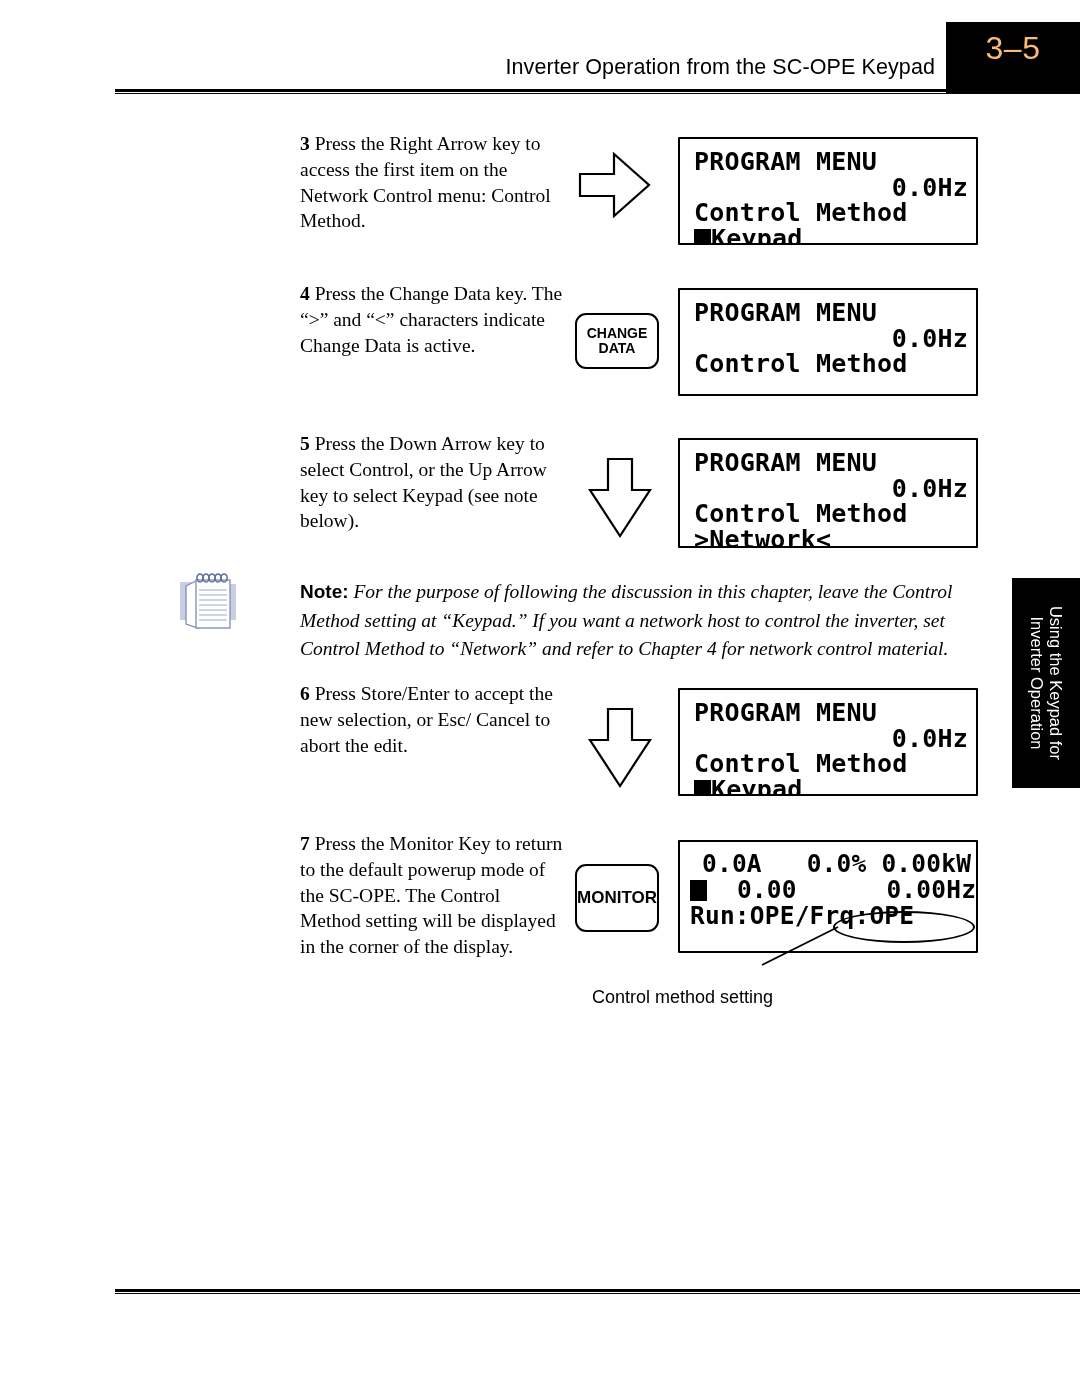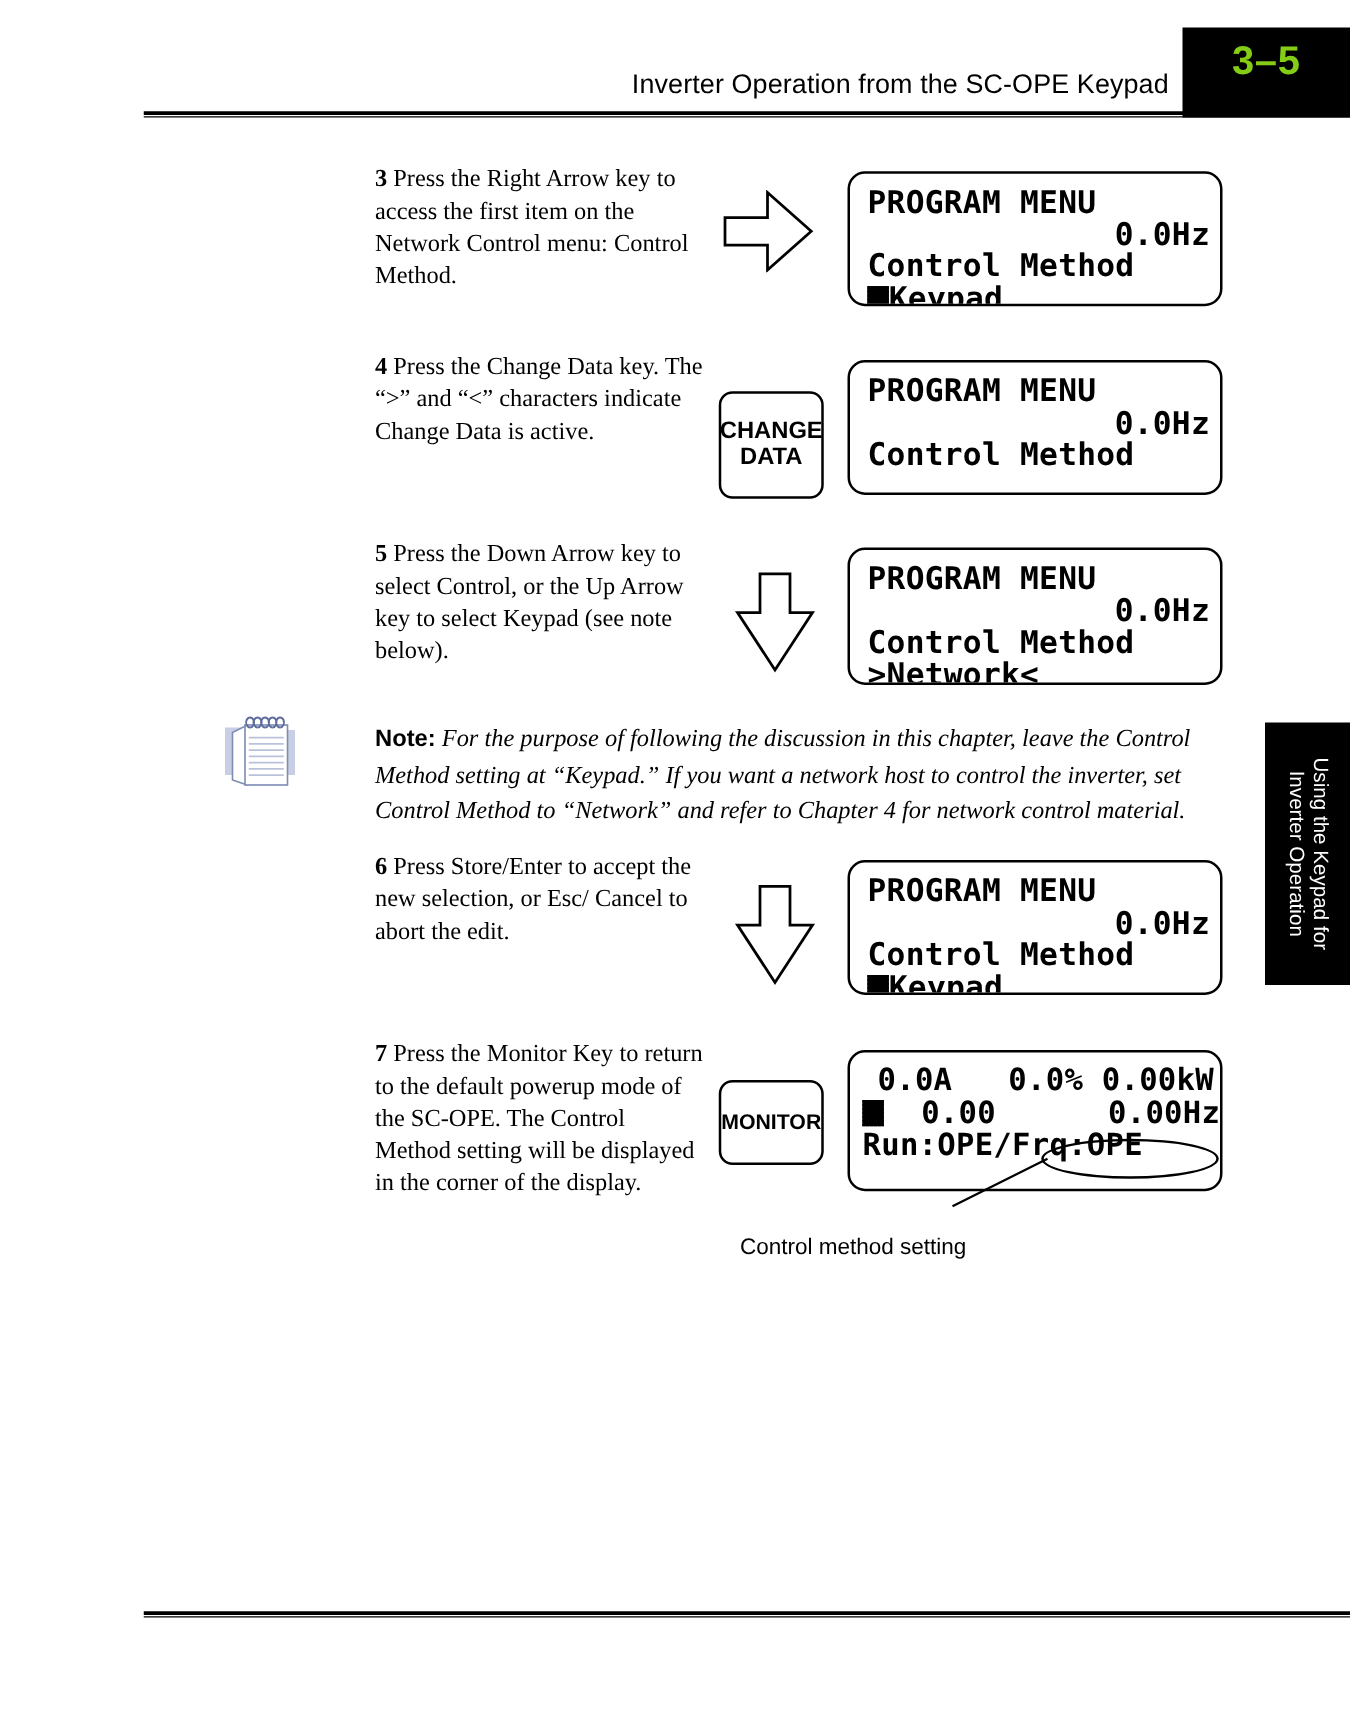"3–5" #page-number-text { color: #84cc16 -> #fdba74; font-weight: bold -> normal }
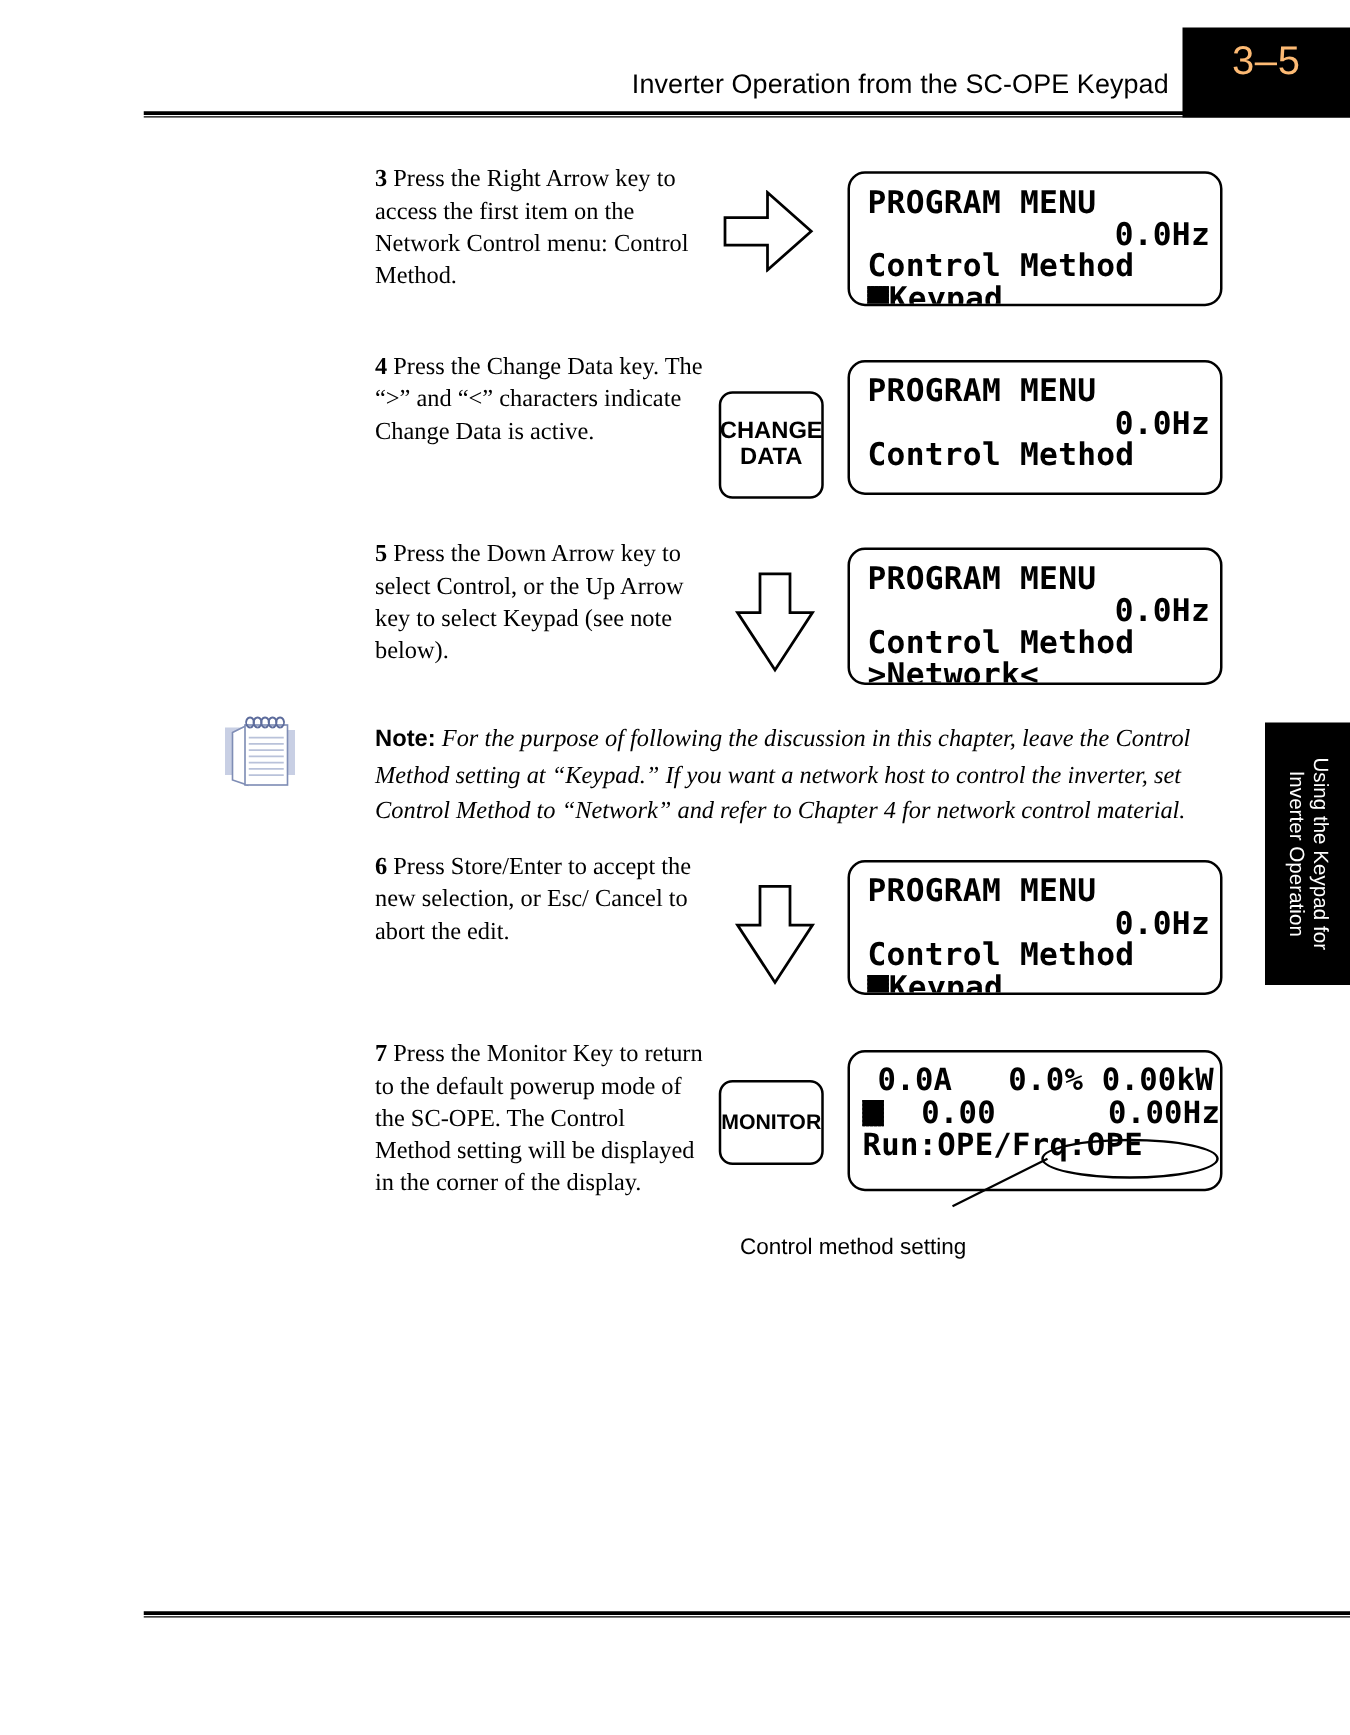"PROGRAM MENU" .lcd { border-radius: 14px -> 1px }
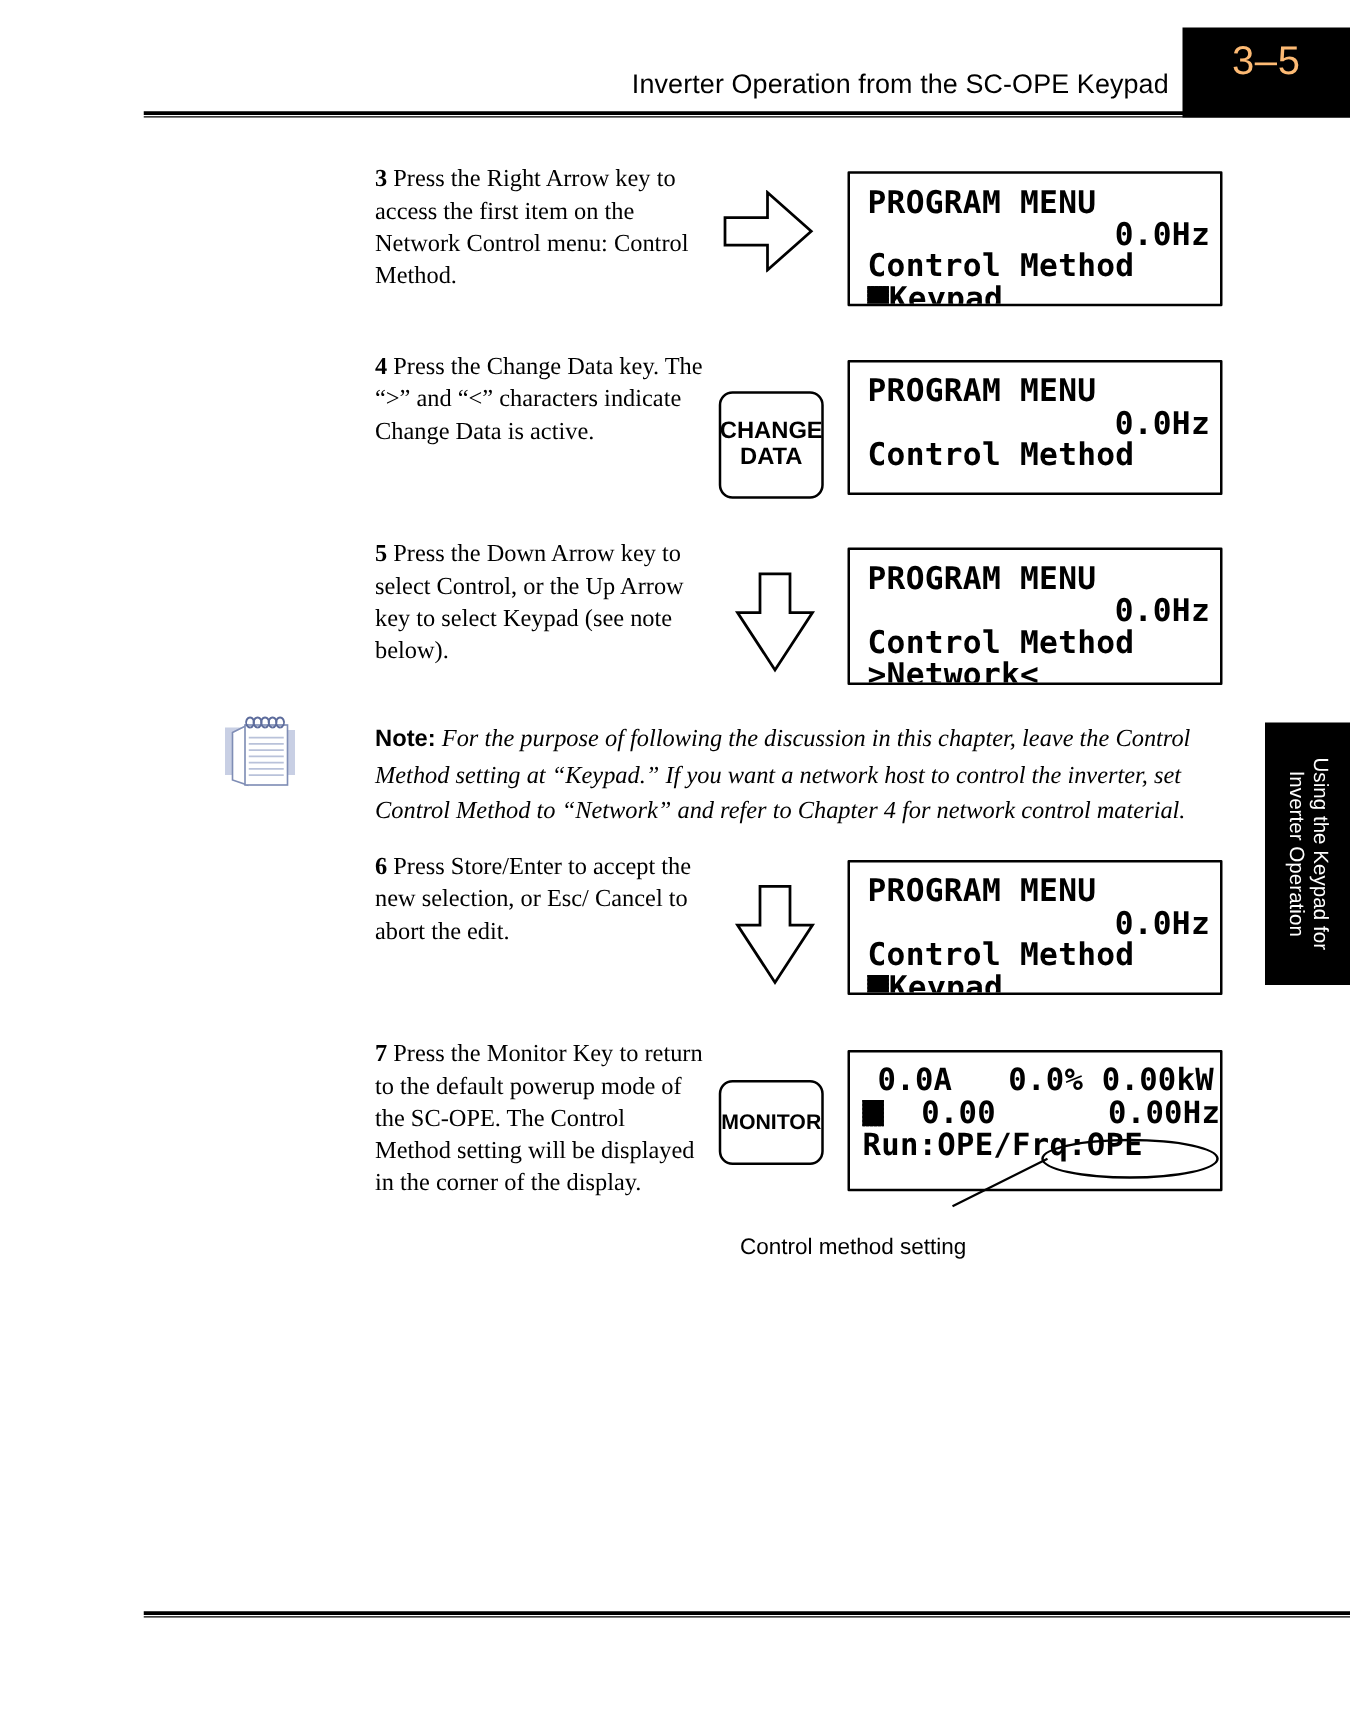"CHANGE" div.key-button { font-size: 19px -> 14px; height: 86px -> 56px }
